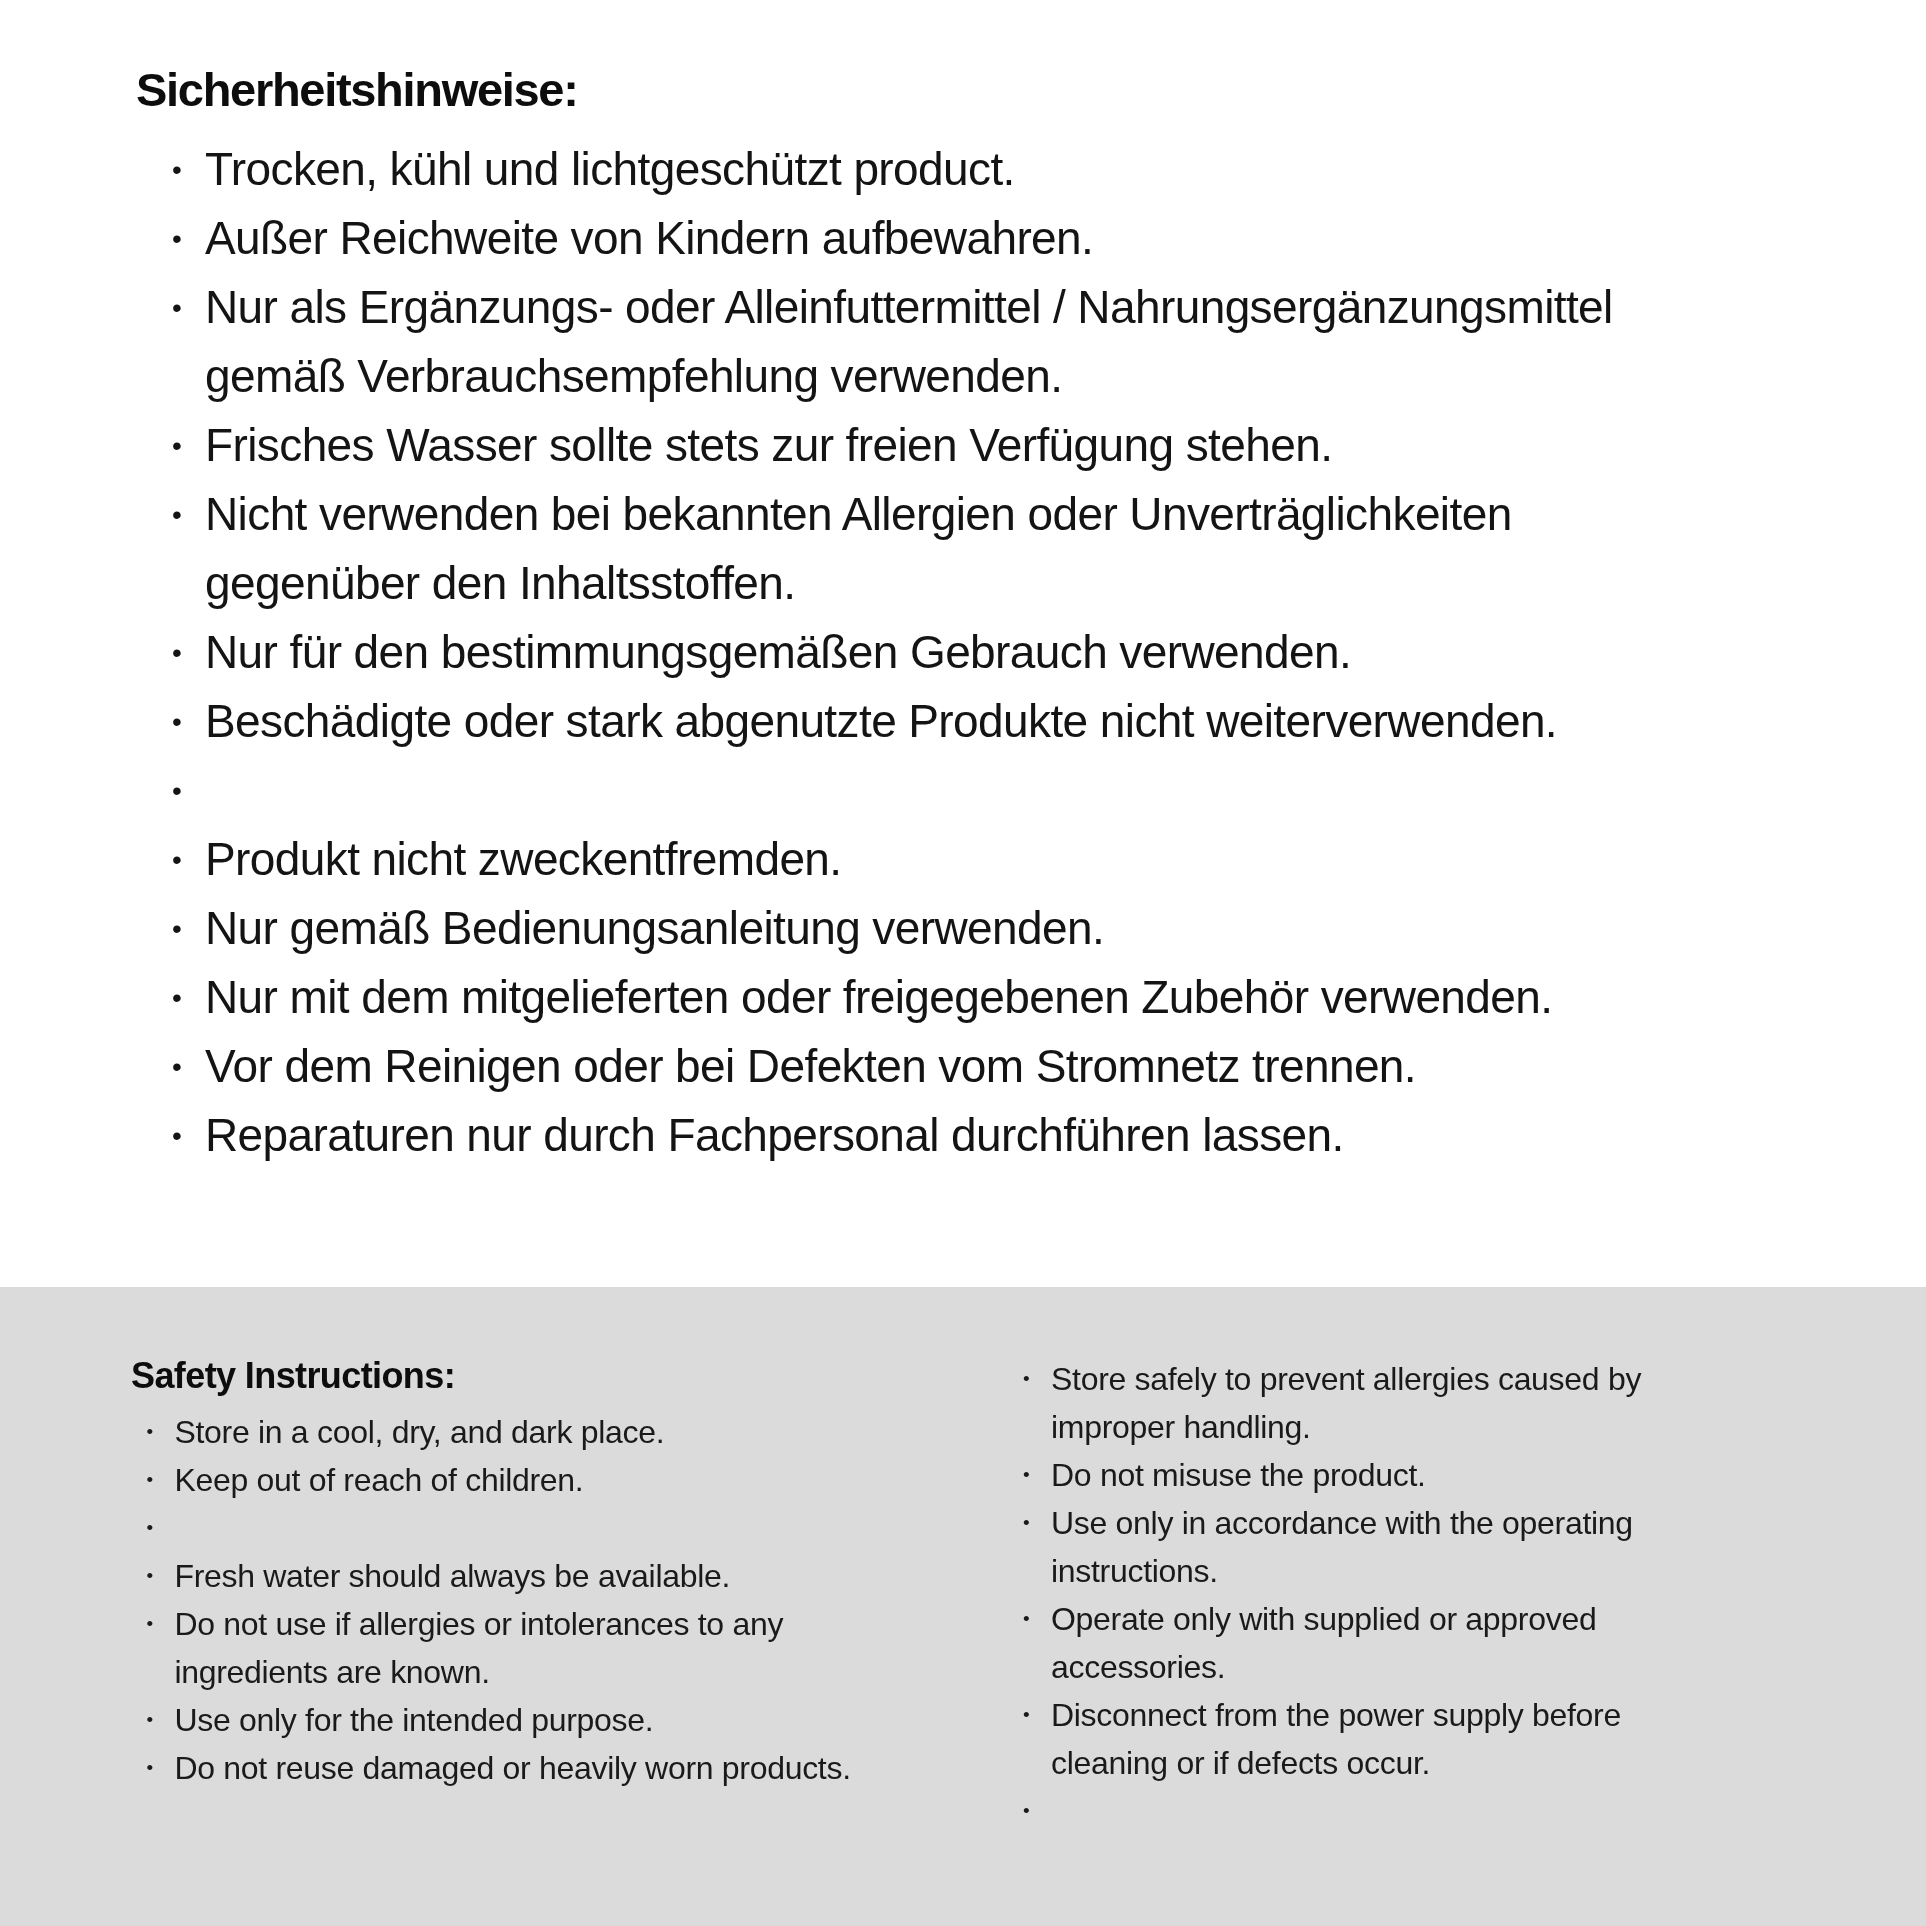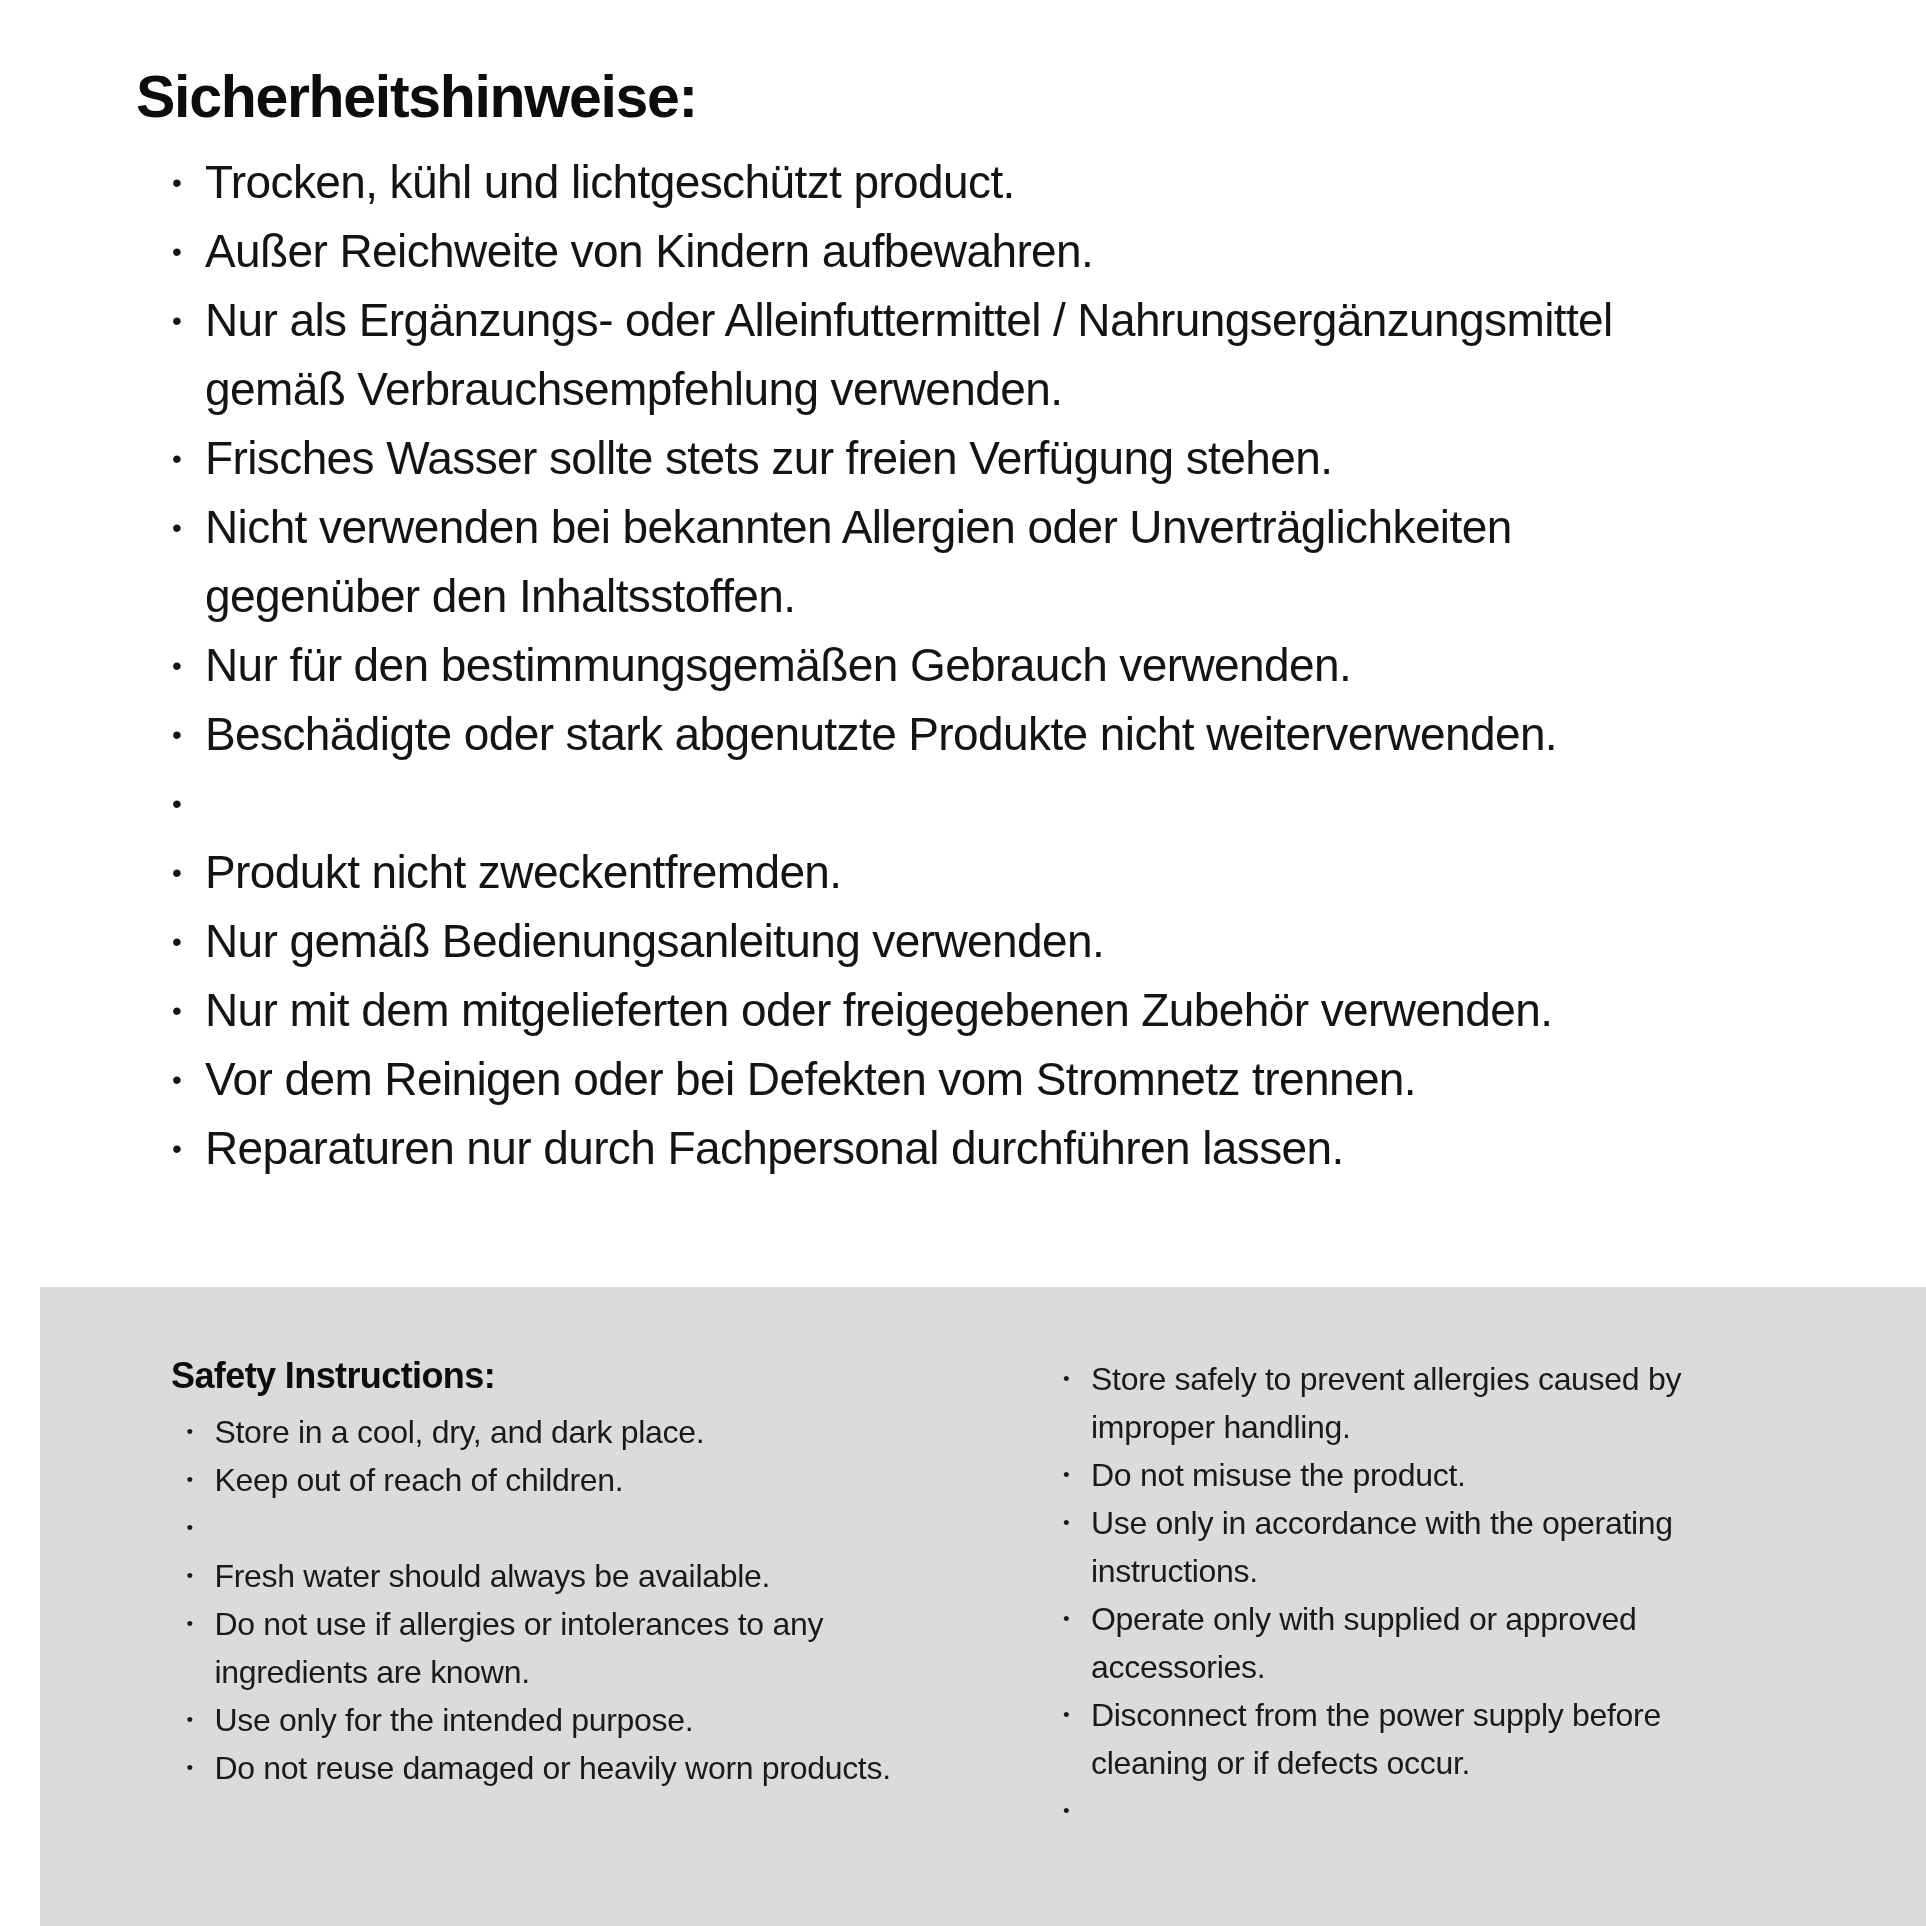"Sicherheitshinweise:" .de h1 { font-size: 59px -> 47px }
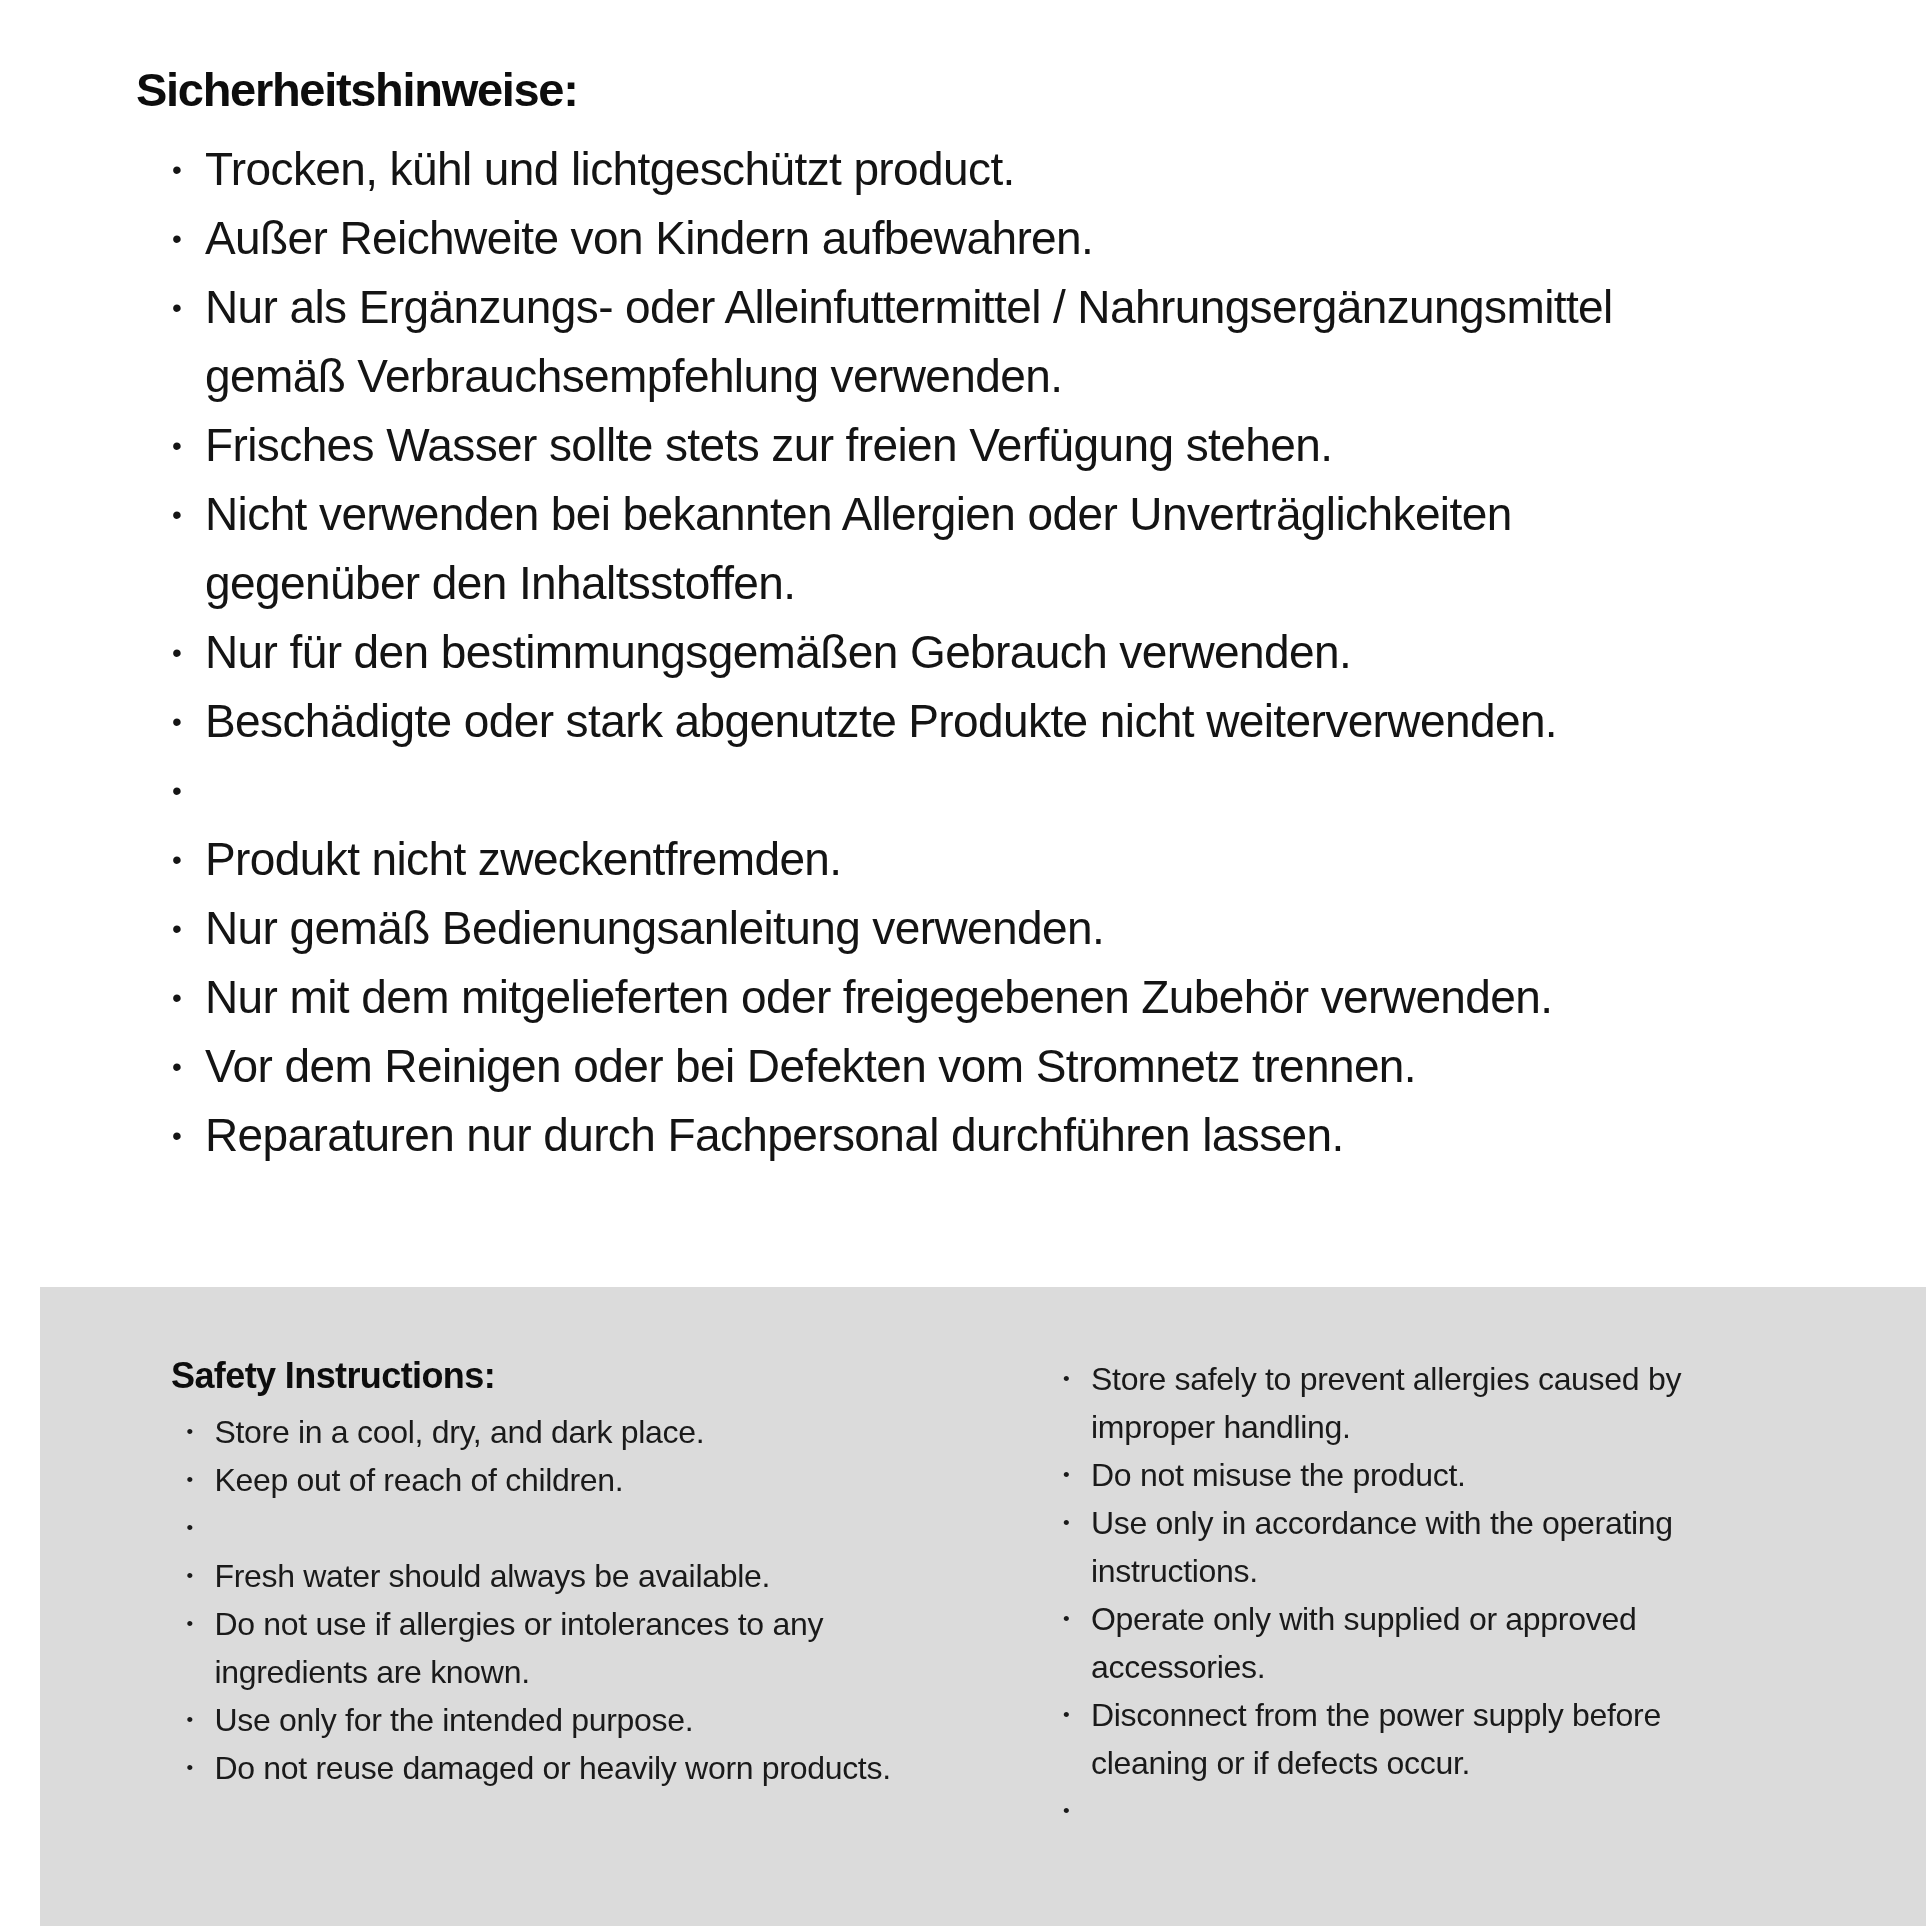"Safety Instructions:" .en { margin-left: 40px -> none }
